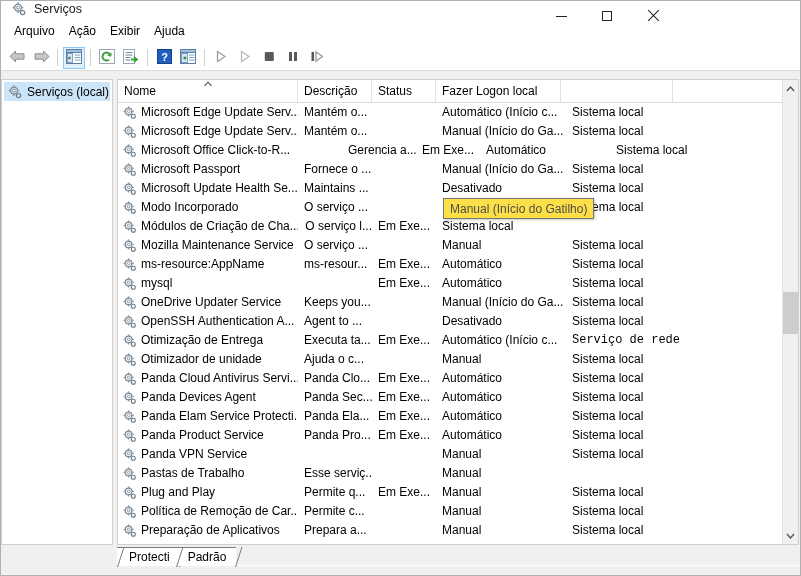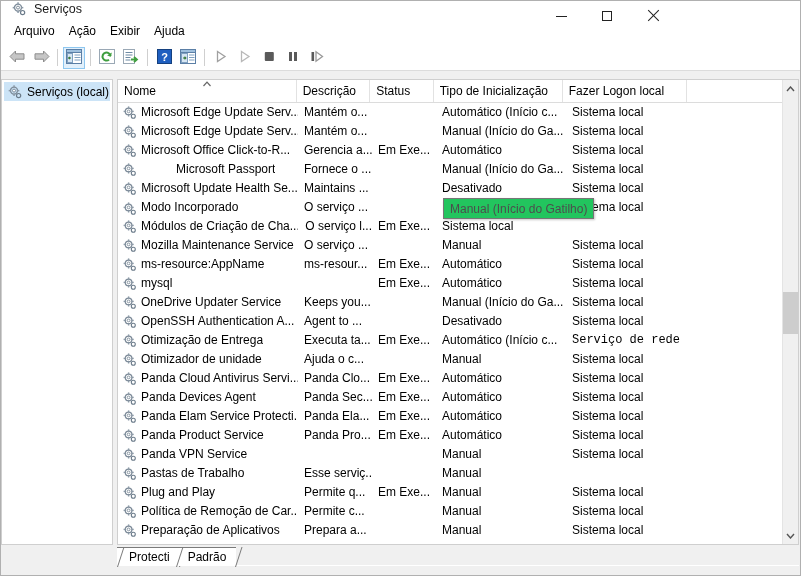"Tipo de Inicialização" div.lv-col { html: <div> <span>Tipo de Inicialização</span> </div> -> none }
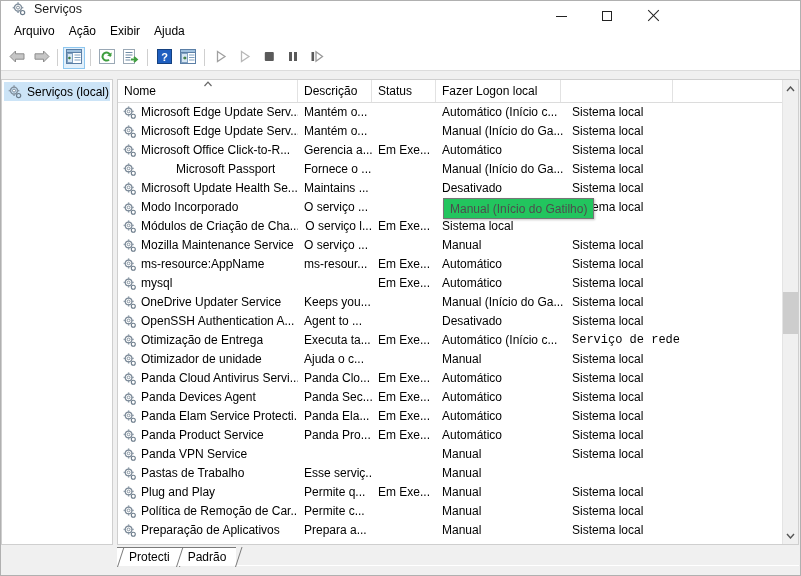"Gerencia a..." div.cell { margin-left: none -> 44px }
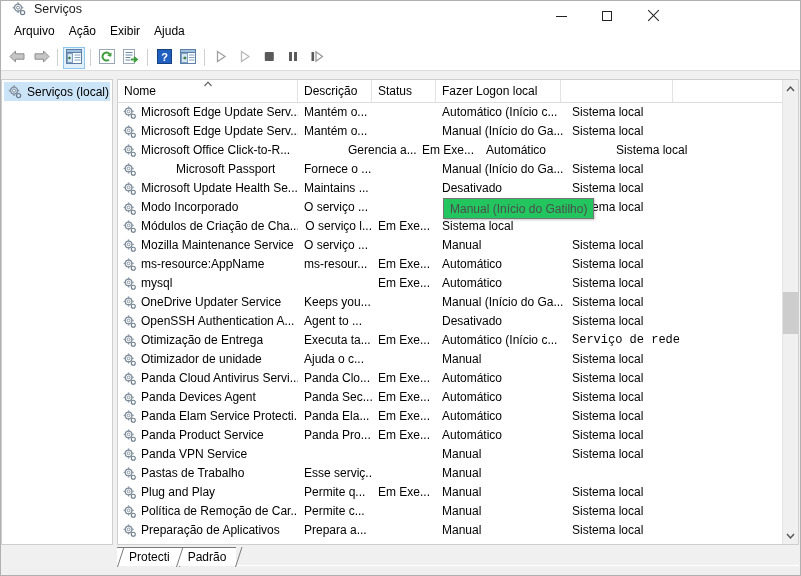"Microsoft Passport" div.cell { gap: 35px -> none }
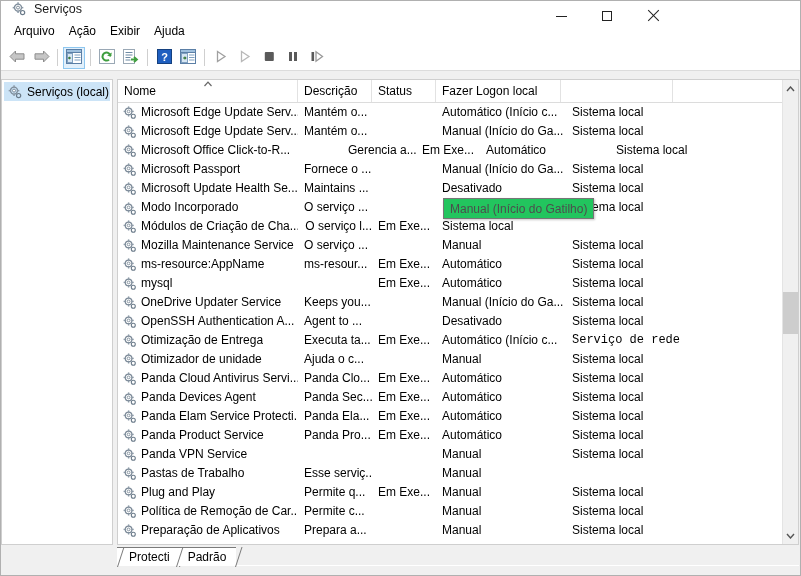"Modo Incorporado" div.cell { align-items: flex-end -> none }
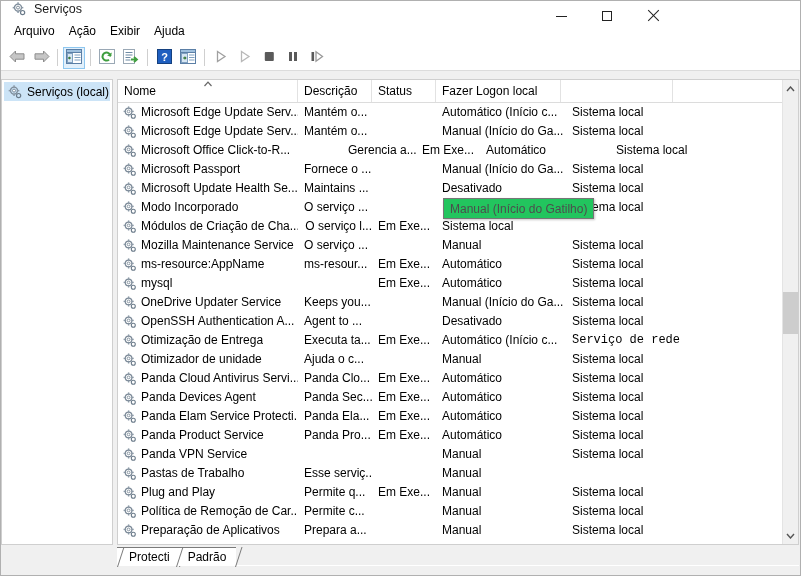"Manual (Início do Gatilho)" .tooltip { background: #22c55e -> #fde047 }
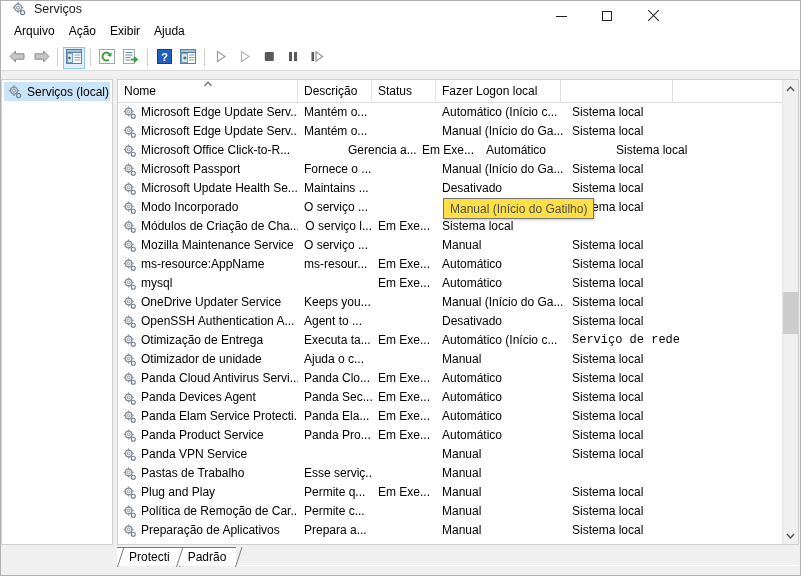"Panda Devices Agent" div.cell { align-items: flex-end -> none }
